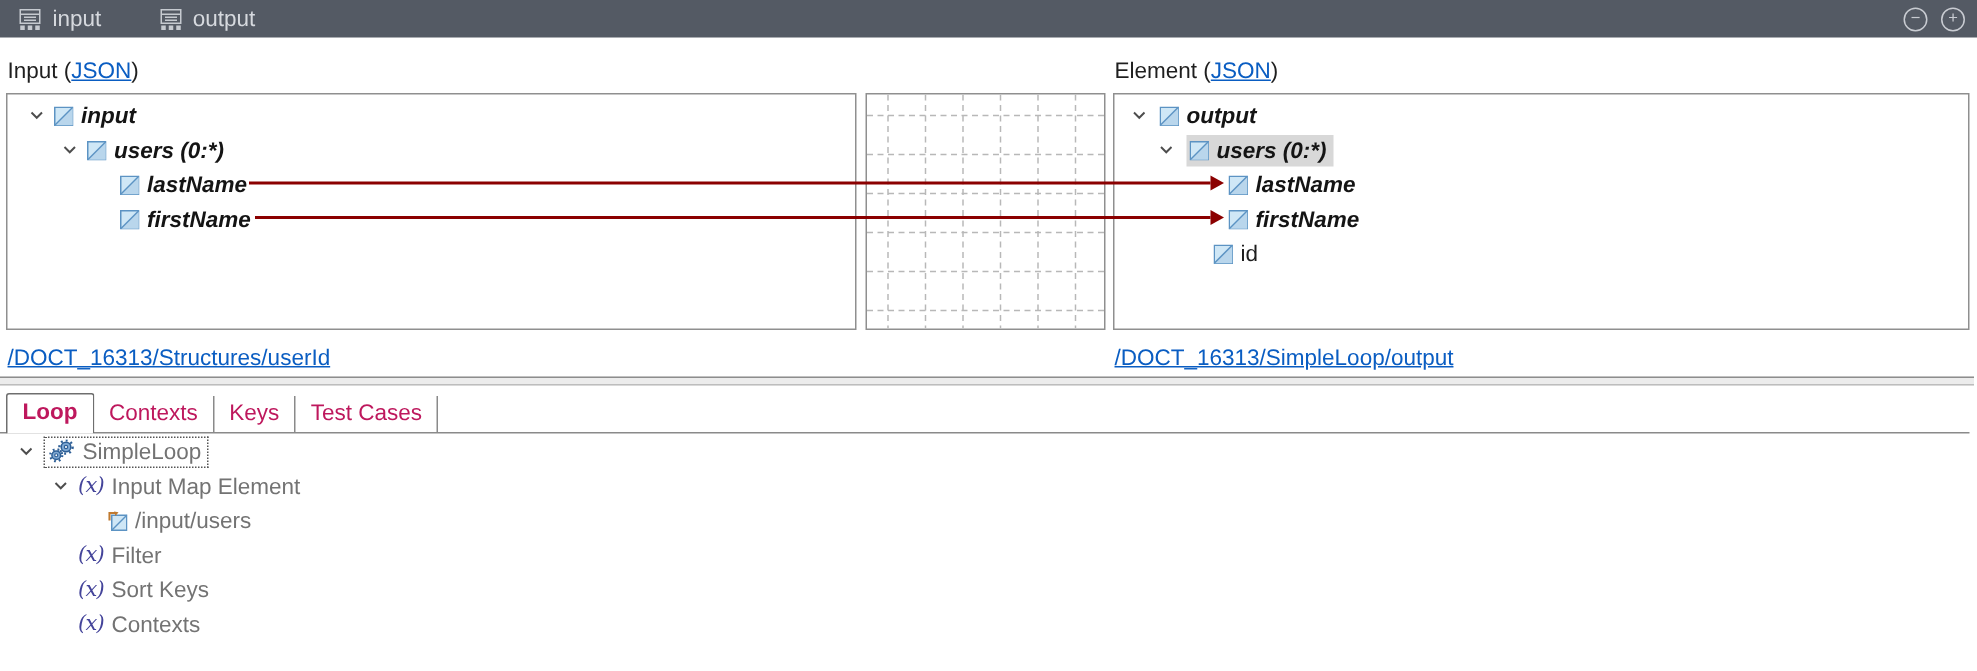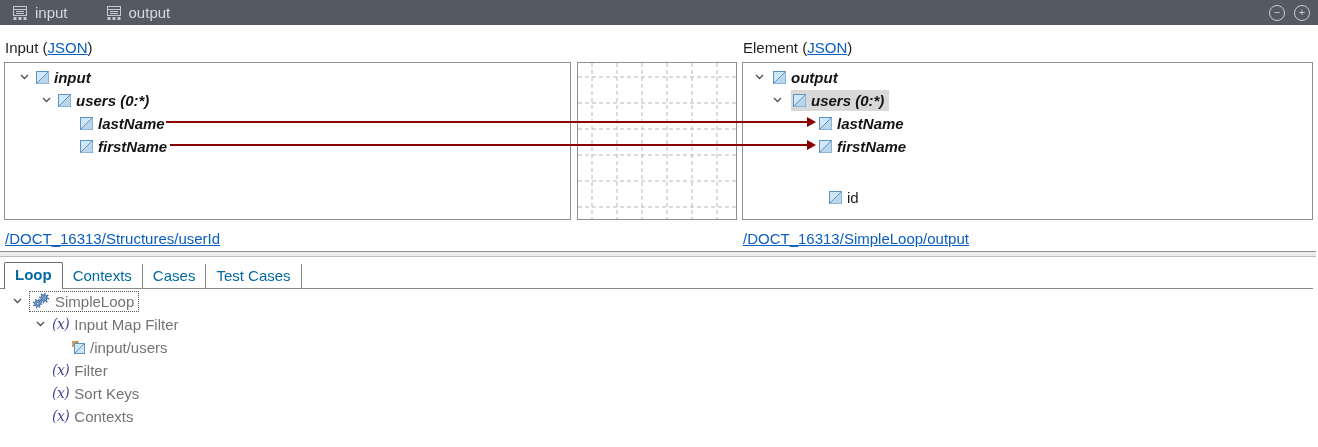"id" div.trow { left: 64px -> 44px; margin-top: 28px -> none }
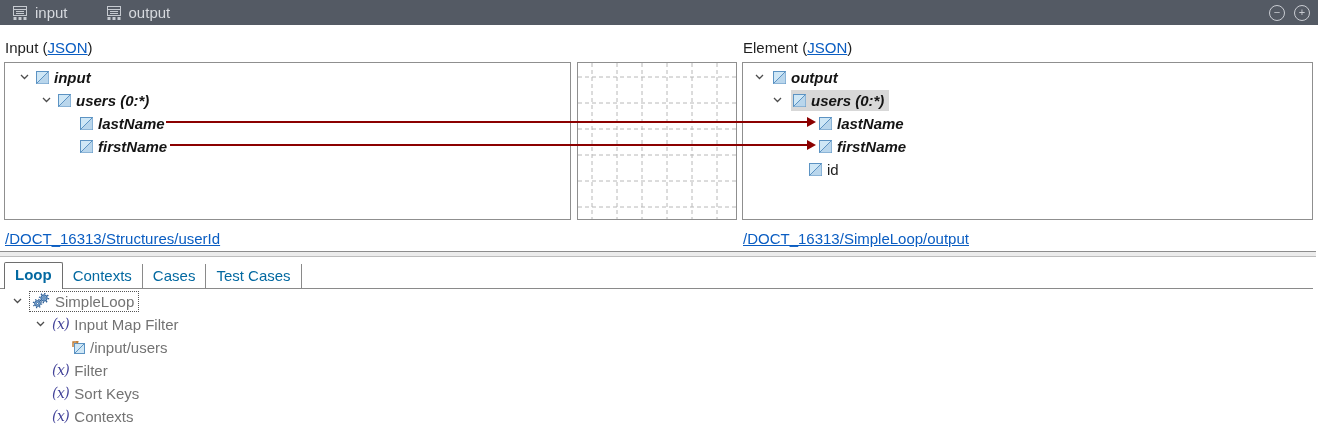"Loop" .btab { color: #0369a1 -> #be185d }
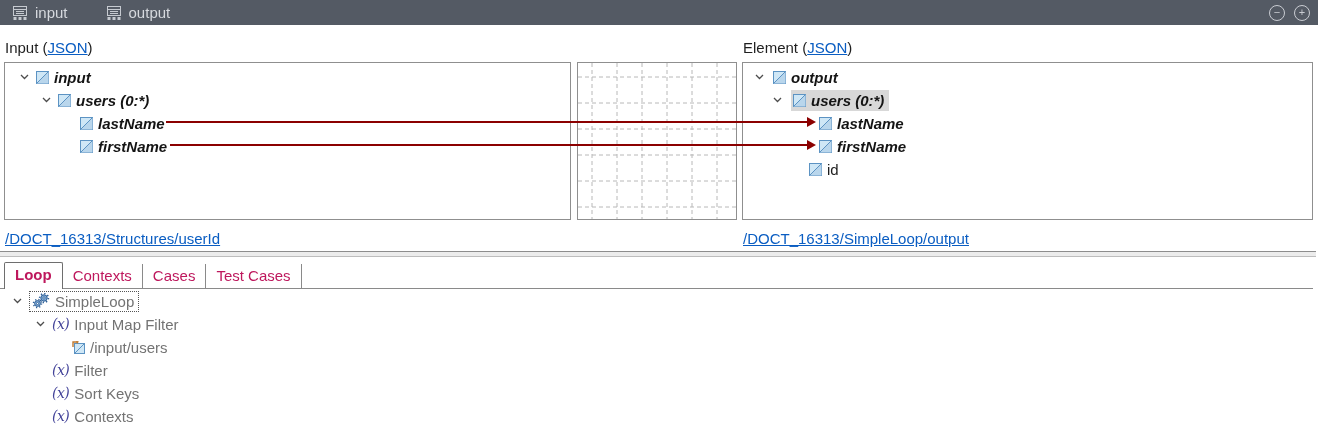"Cases" div.btab { text: Cases -> Keys }
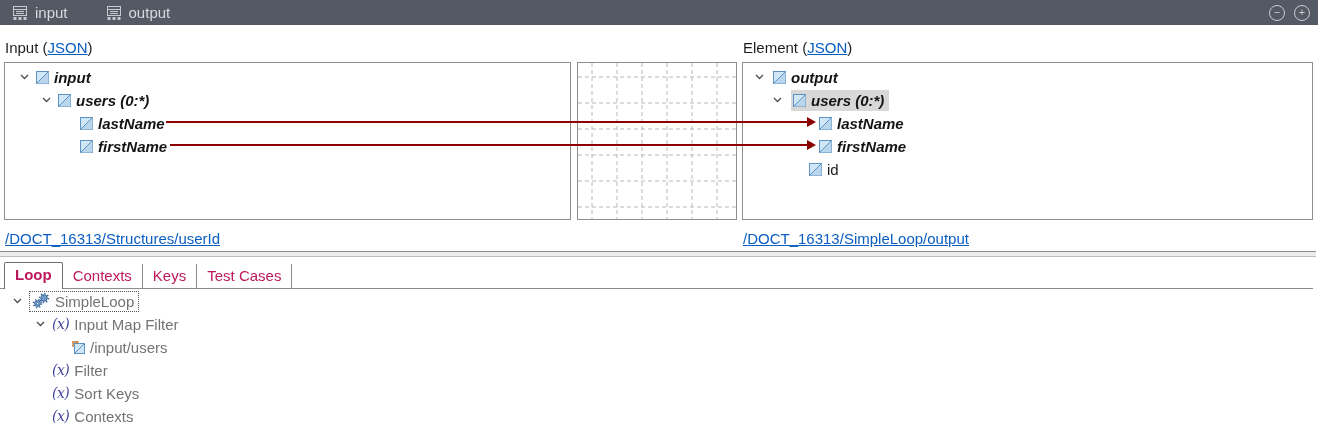"Input Map Filter" span.blabel { text: Filter -> Element }
